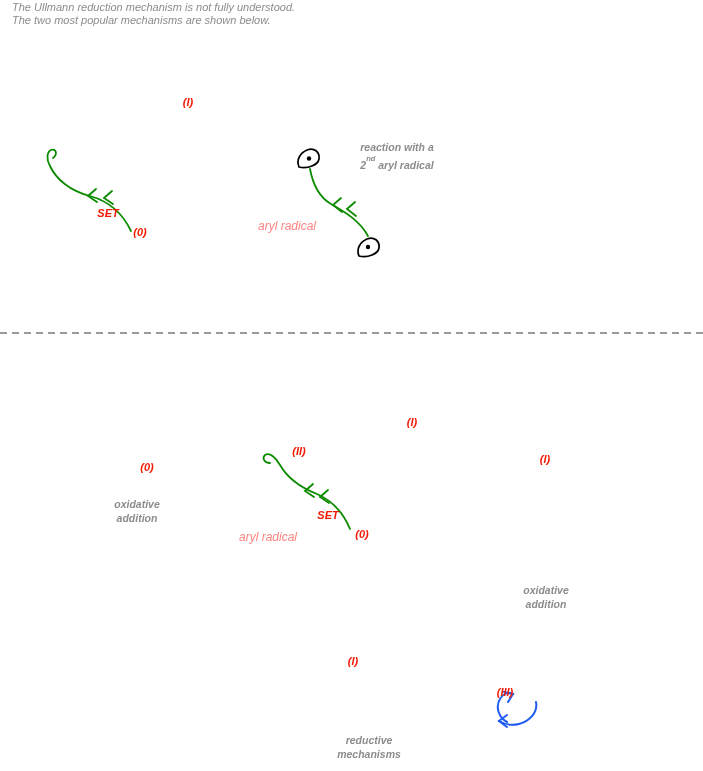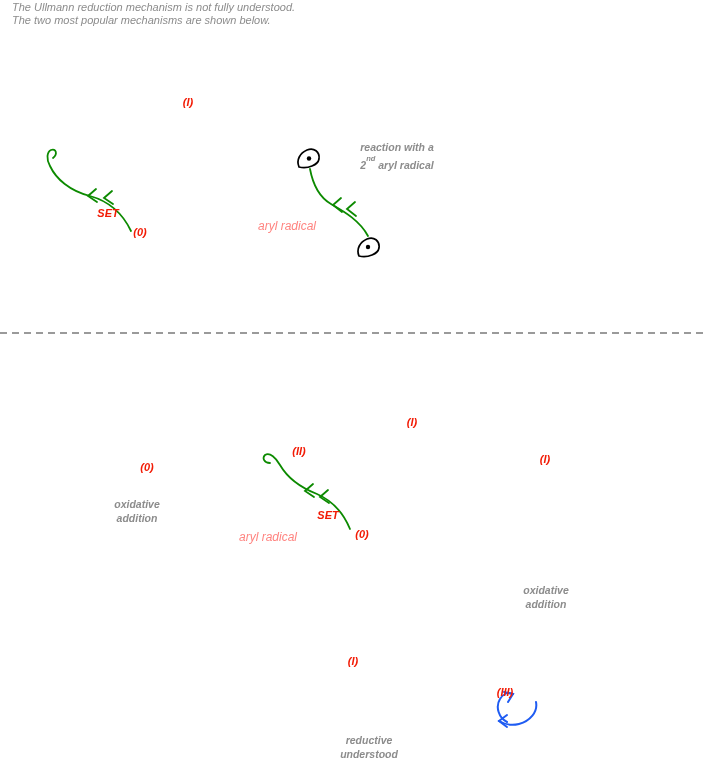"understood" div { text: understood -> mechanisms }
